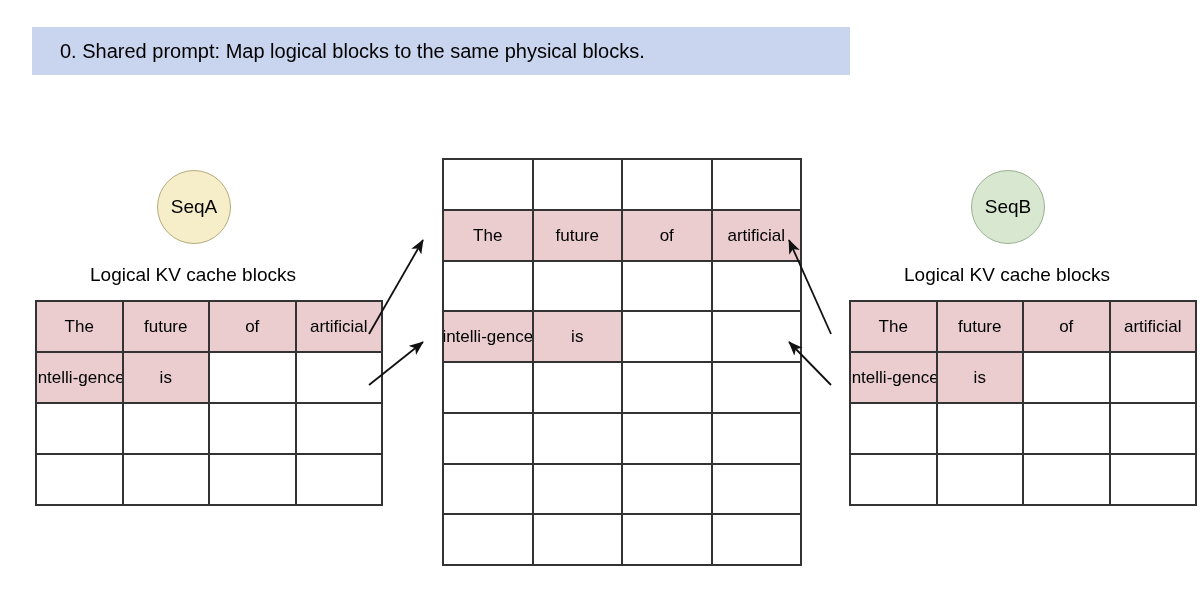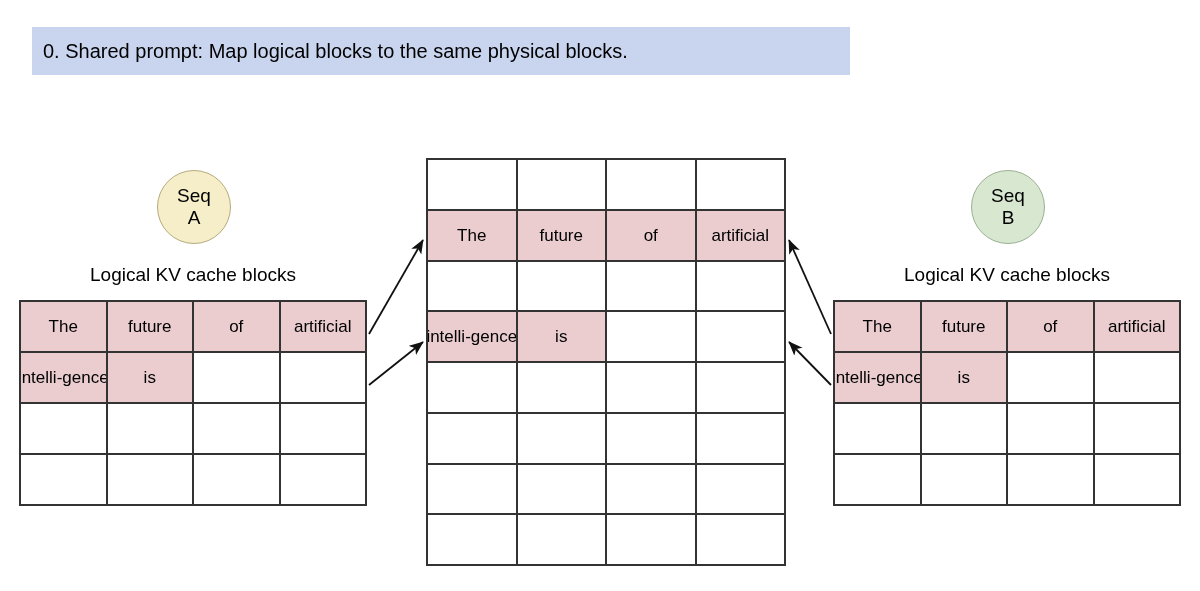"0. Shared prompt: Map logical" #banner-text { padding-left: 11px -> 28px }
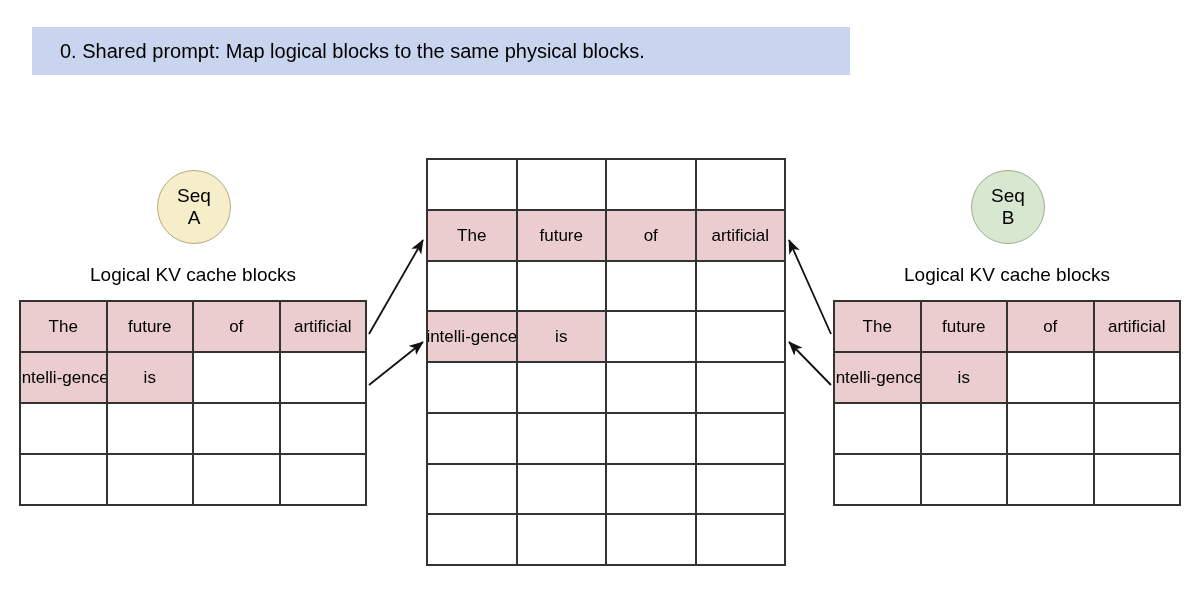"Seq" .seq-circle { flex-direction: column -> row }
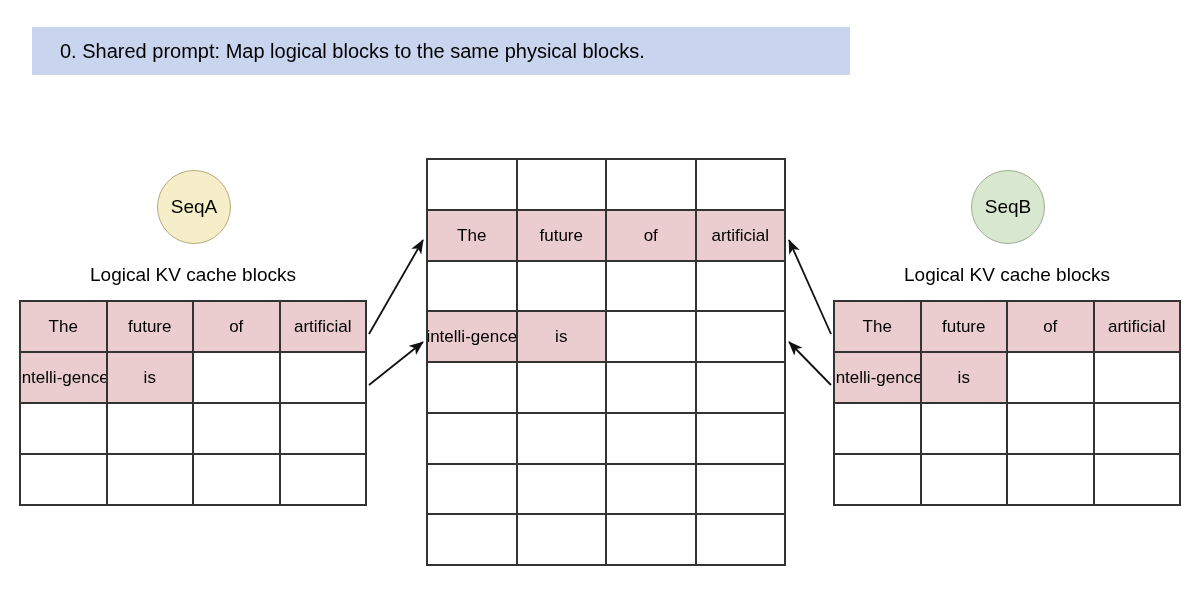"The" .grid { margin-left: none -> 16px }
